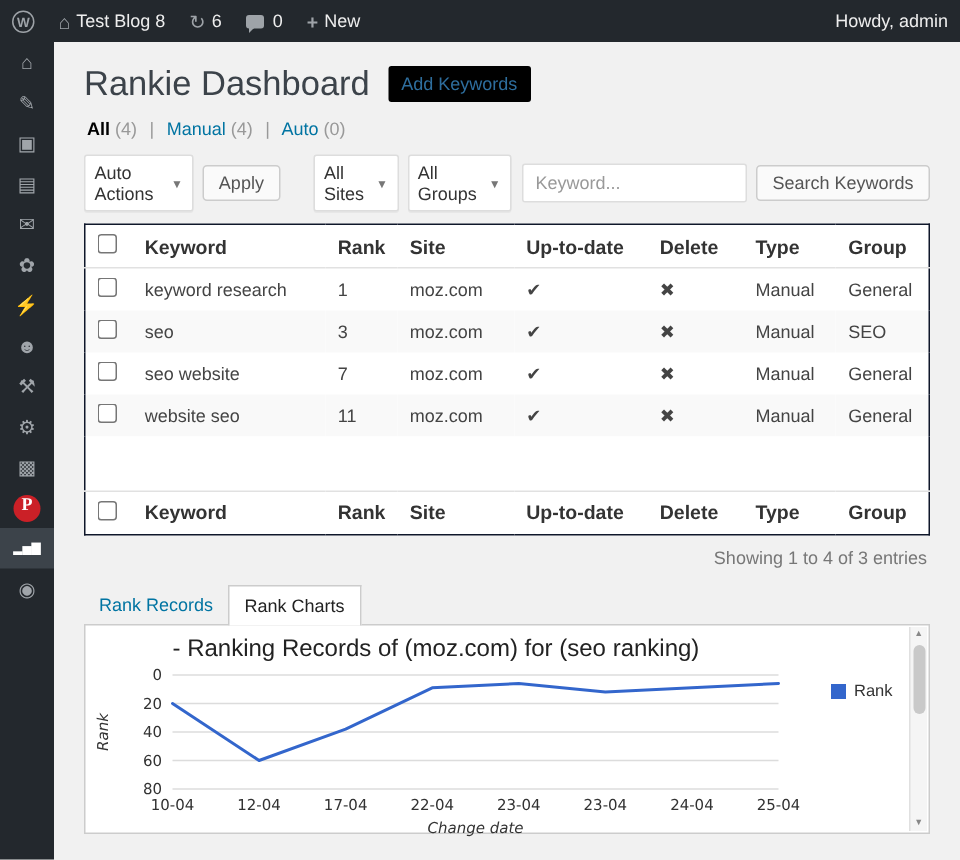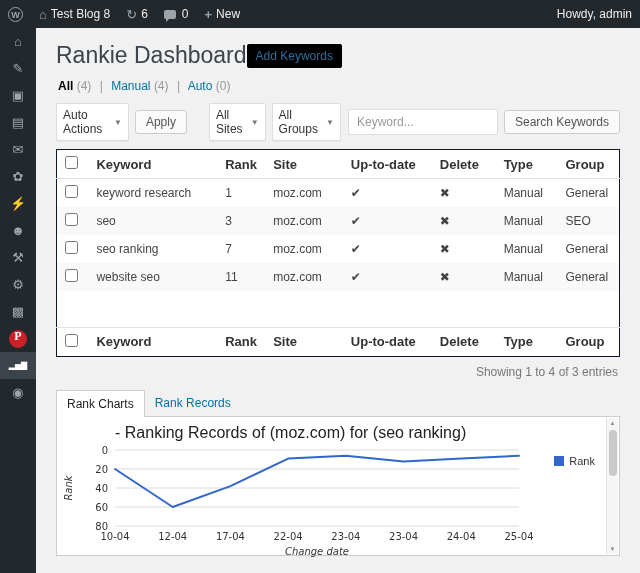"Rankie Dashboard" .title-row { gap: 0 -> 12px }
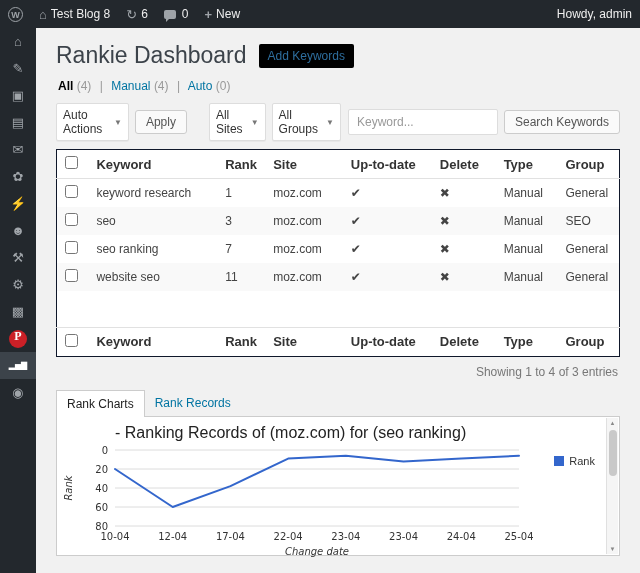"seo ranking" td { text: ranking -> website }
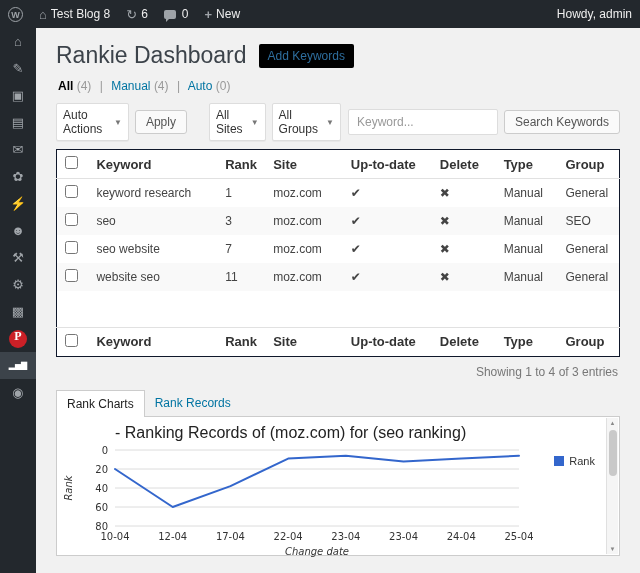"Rank Charts" span.tab { order: before "Rank Records" -> after "Rank Records" }
